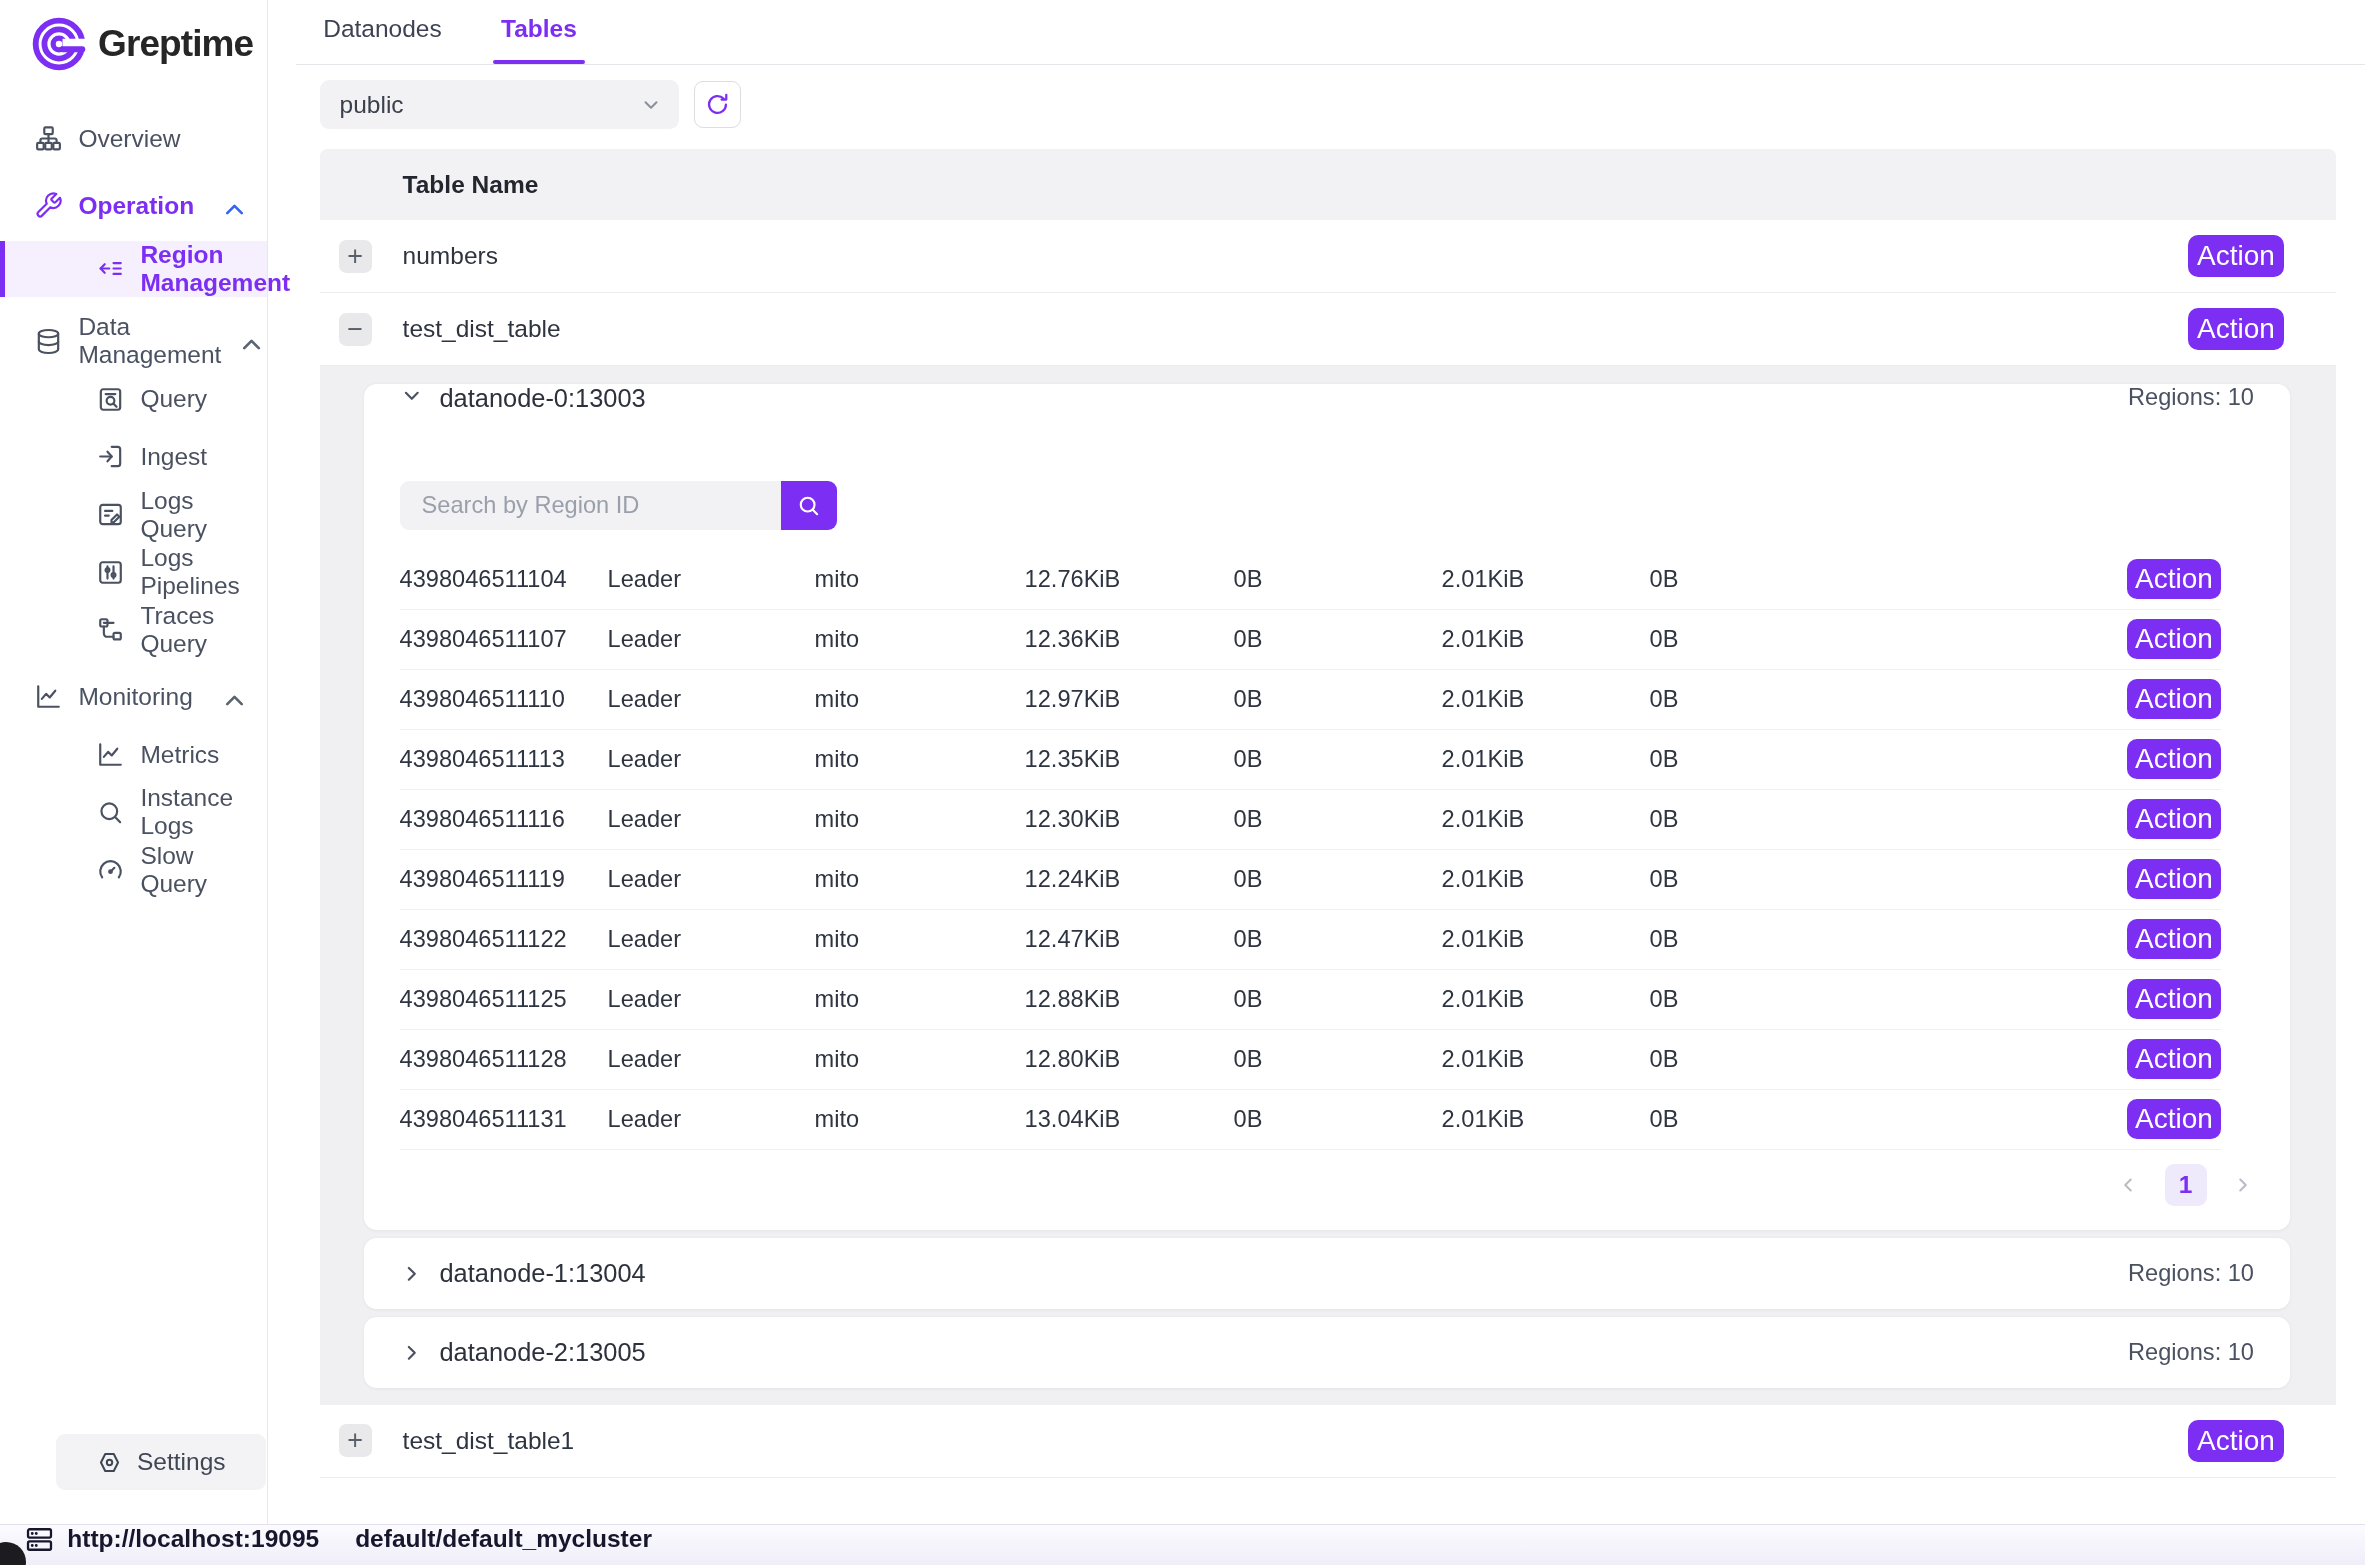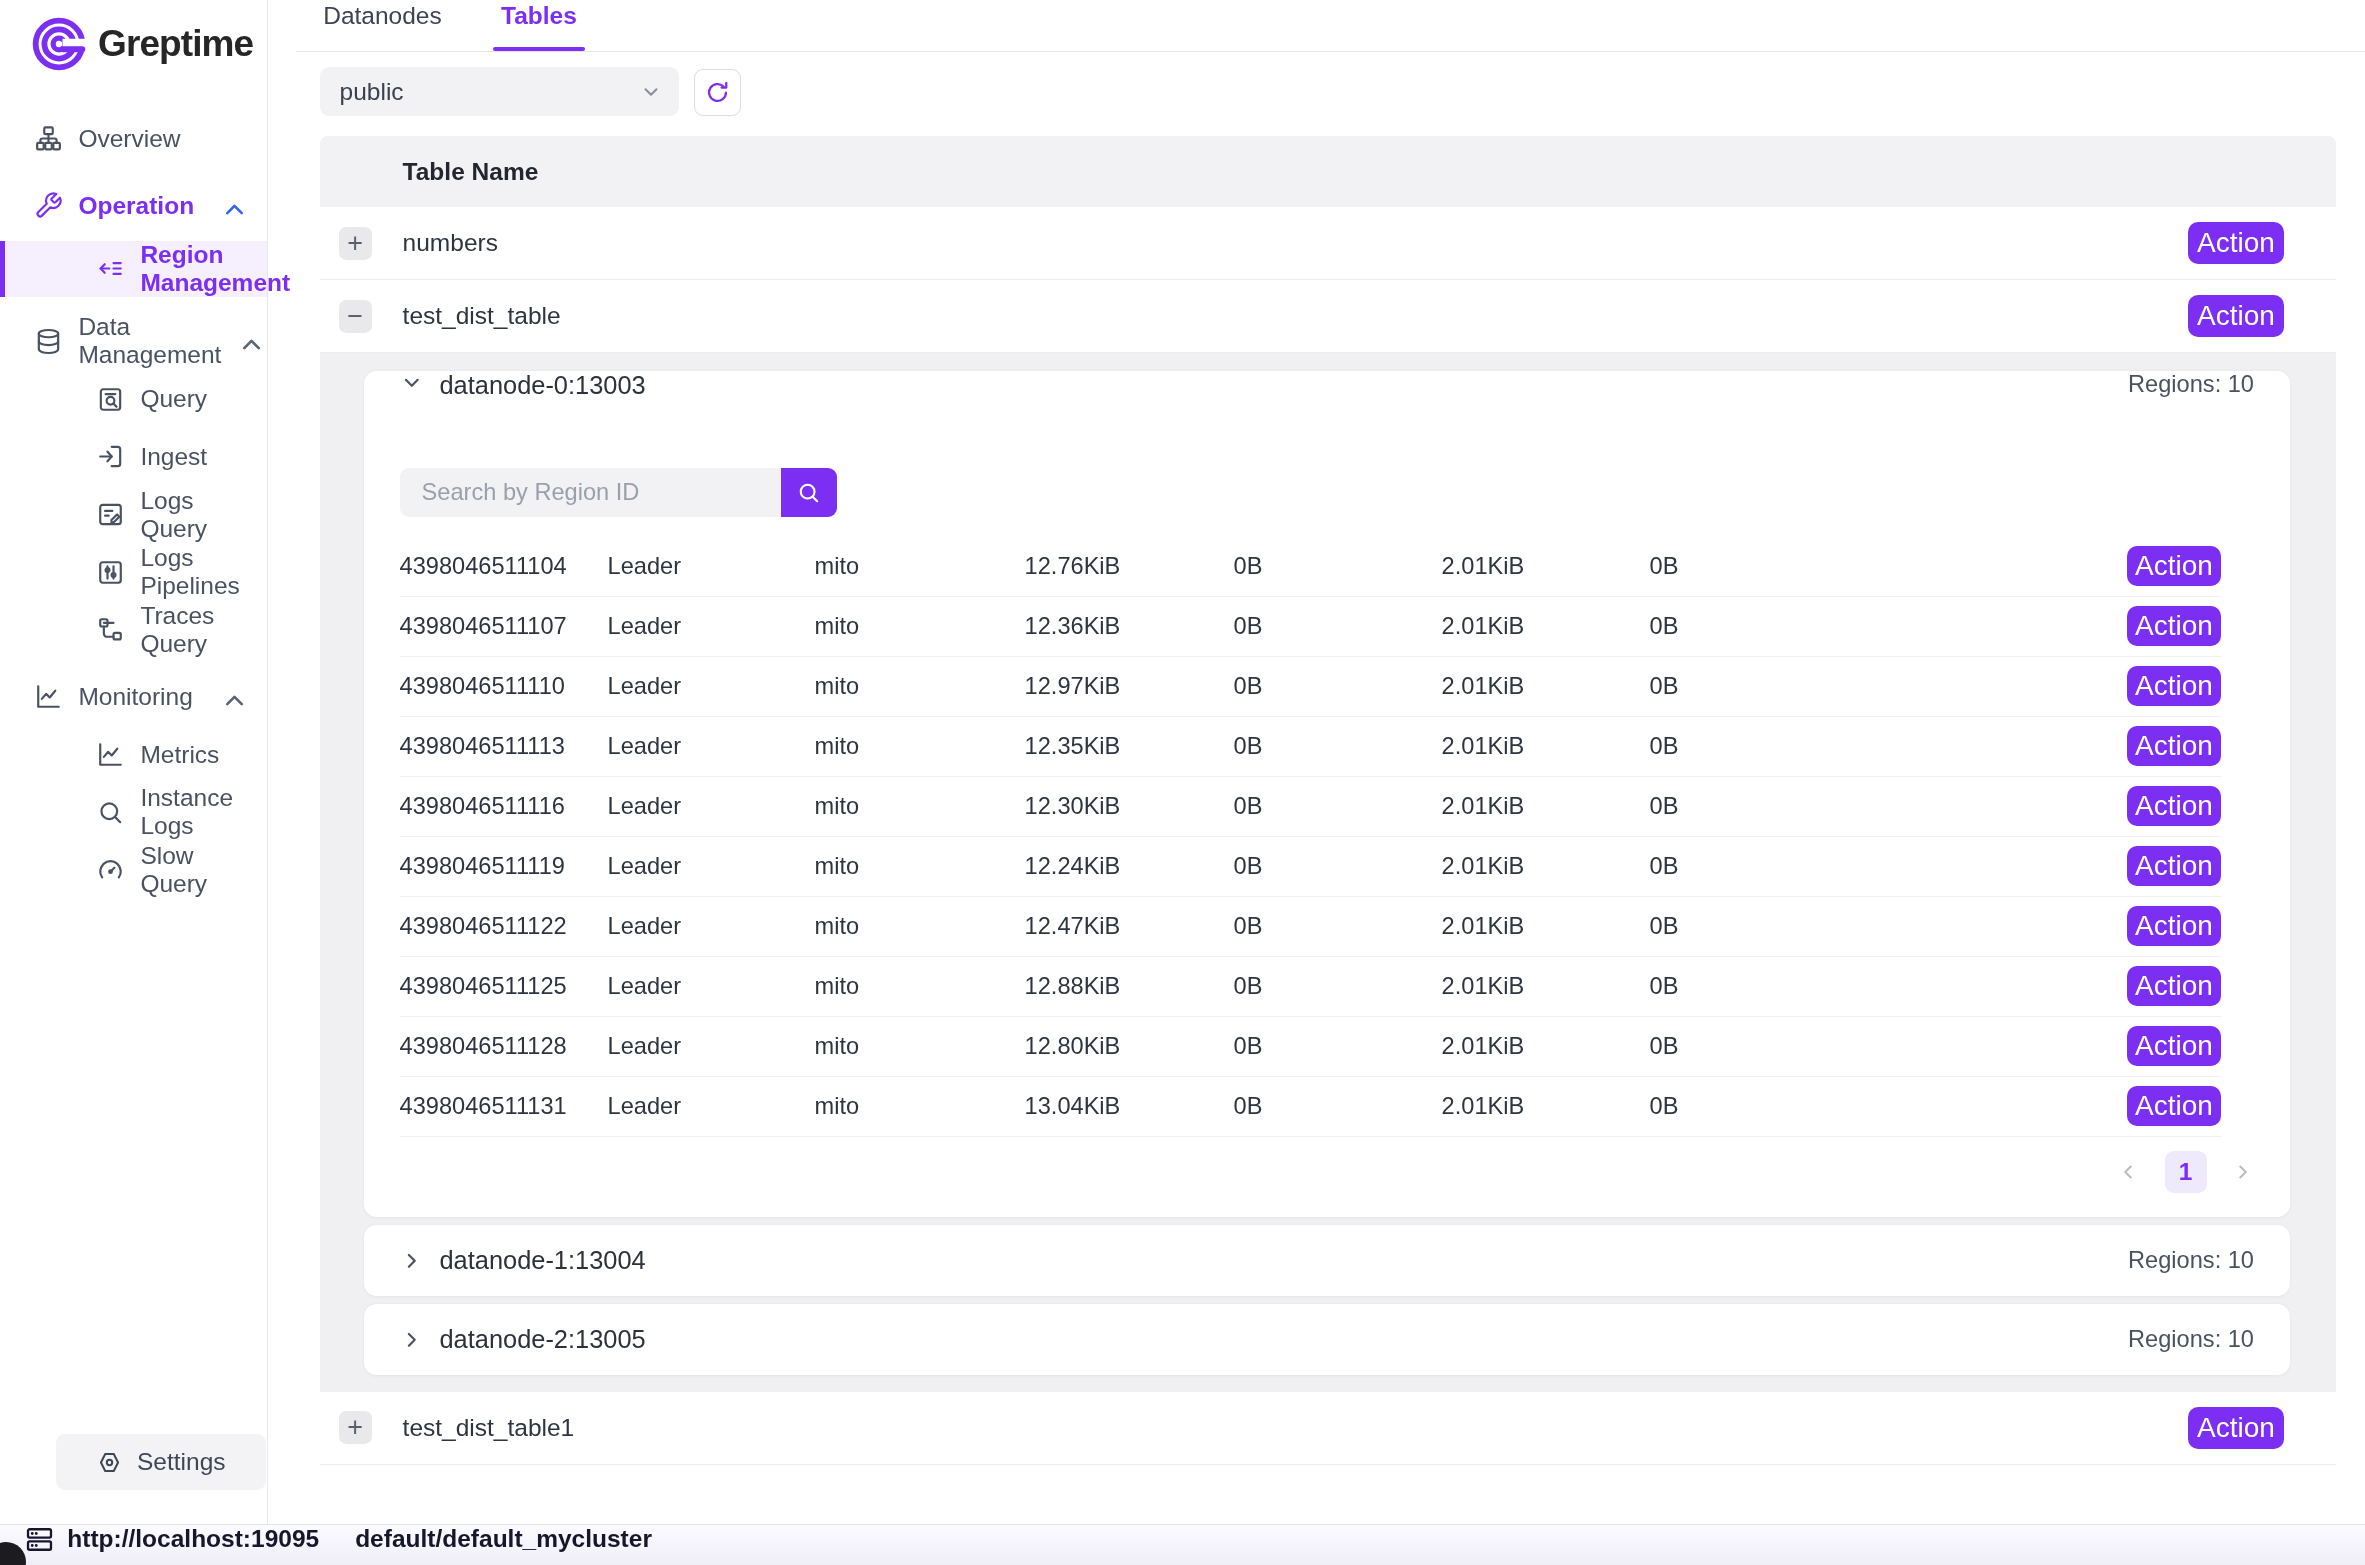"Datanodes" .tabsbar { height: 52px -> 65px }
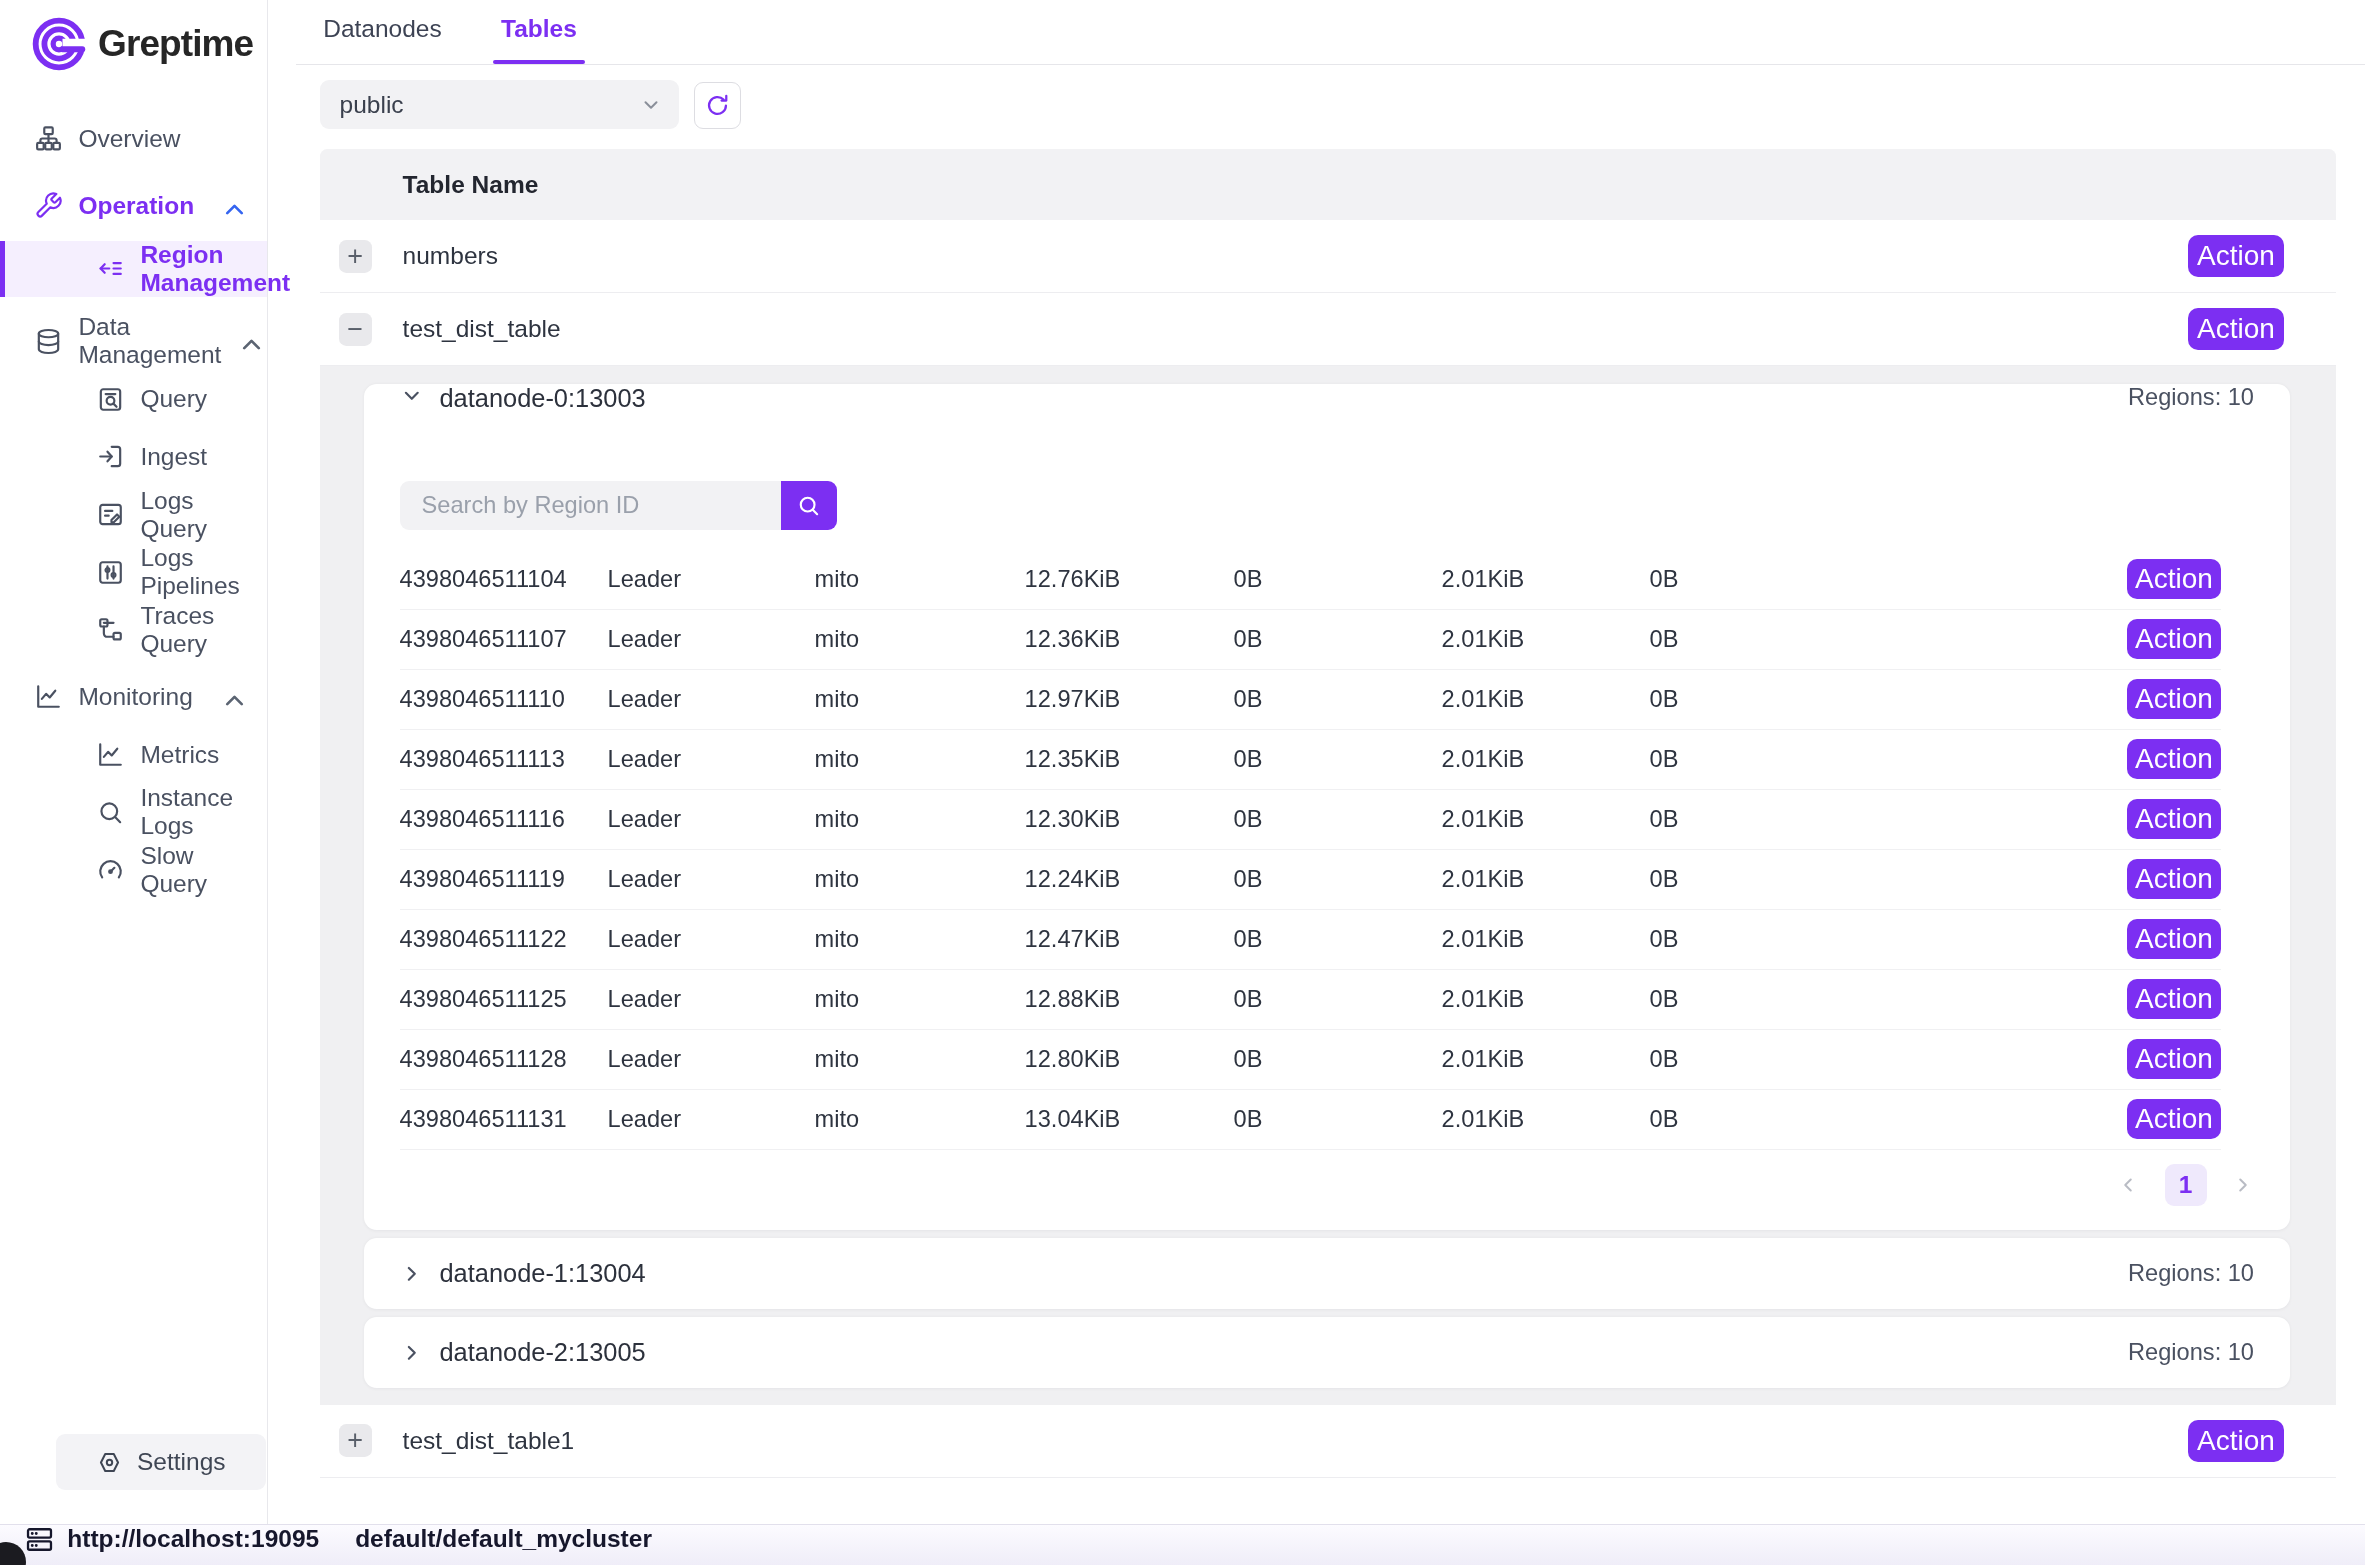"public" .toolbar { align-items: flex-end -> center }
